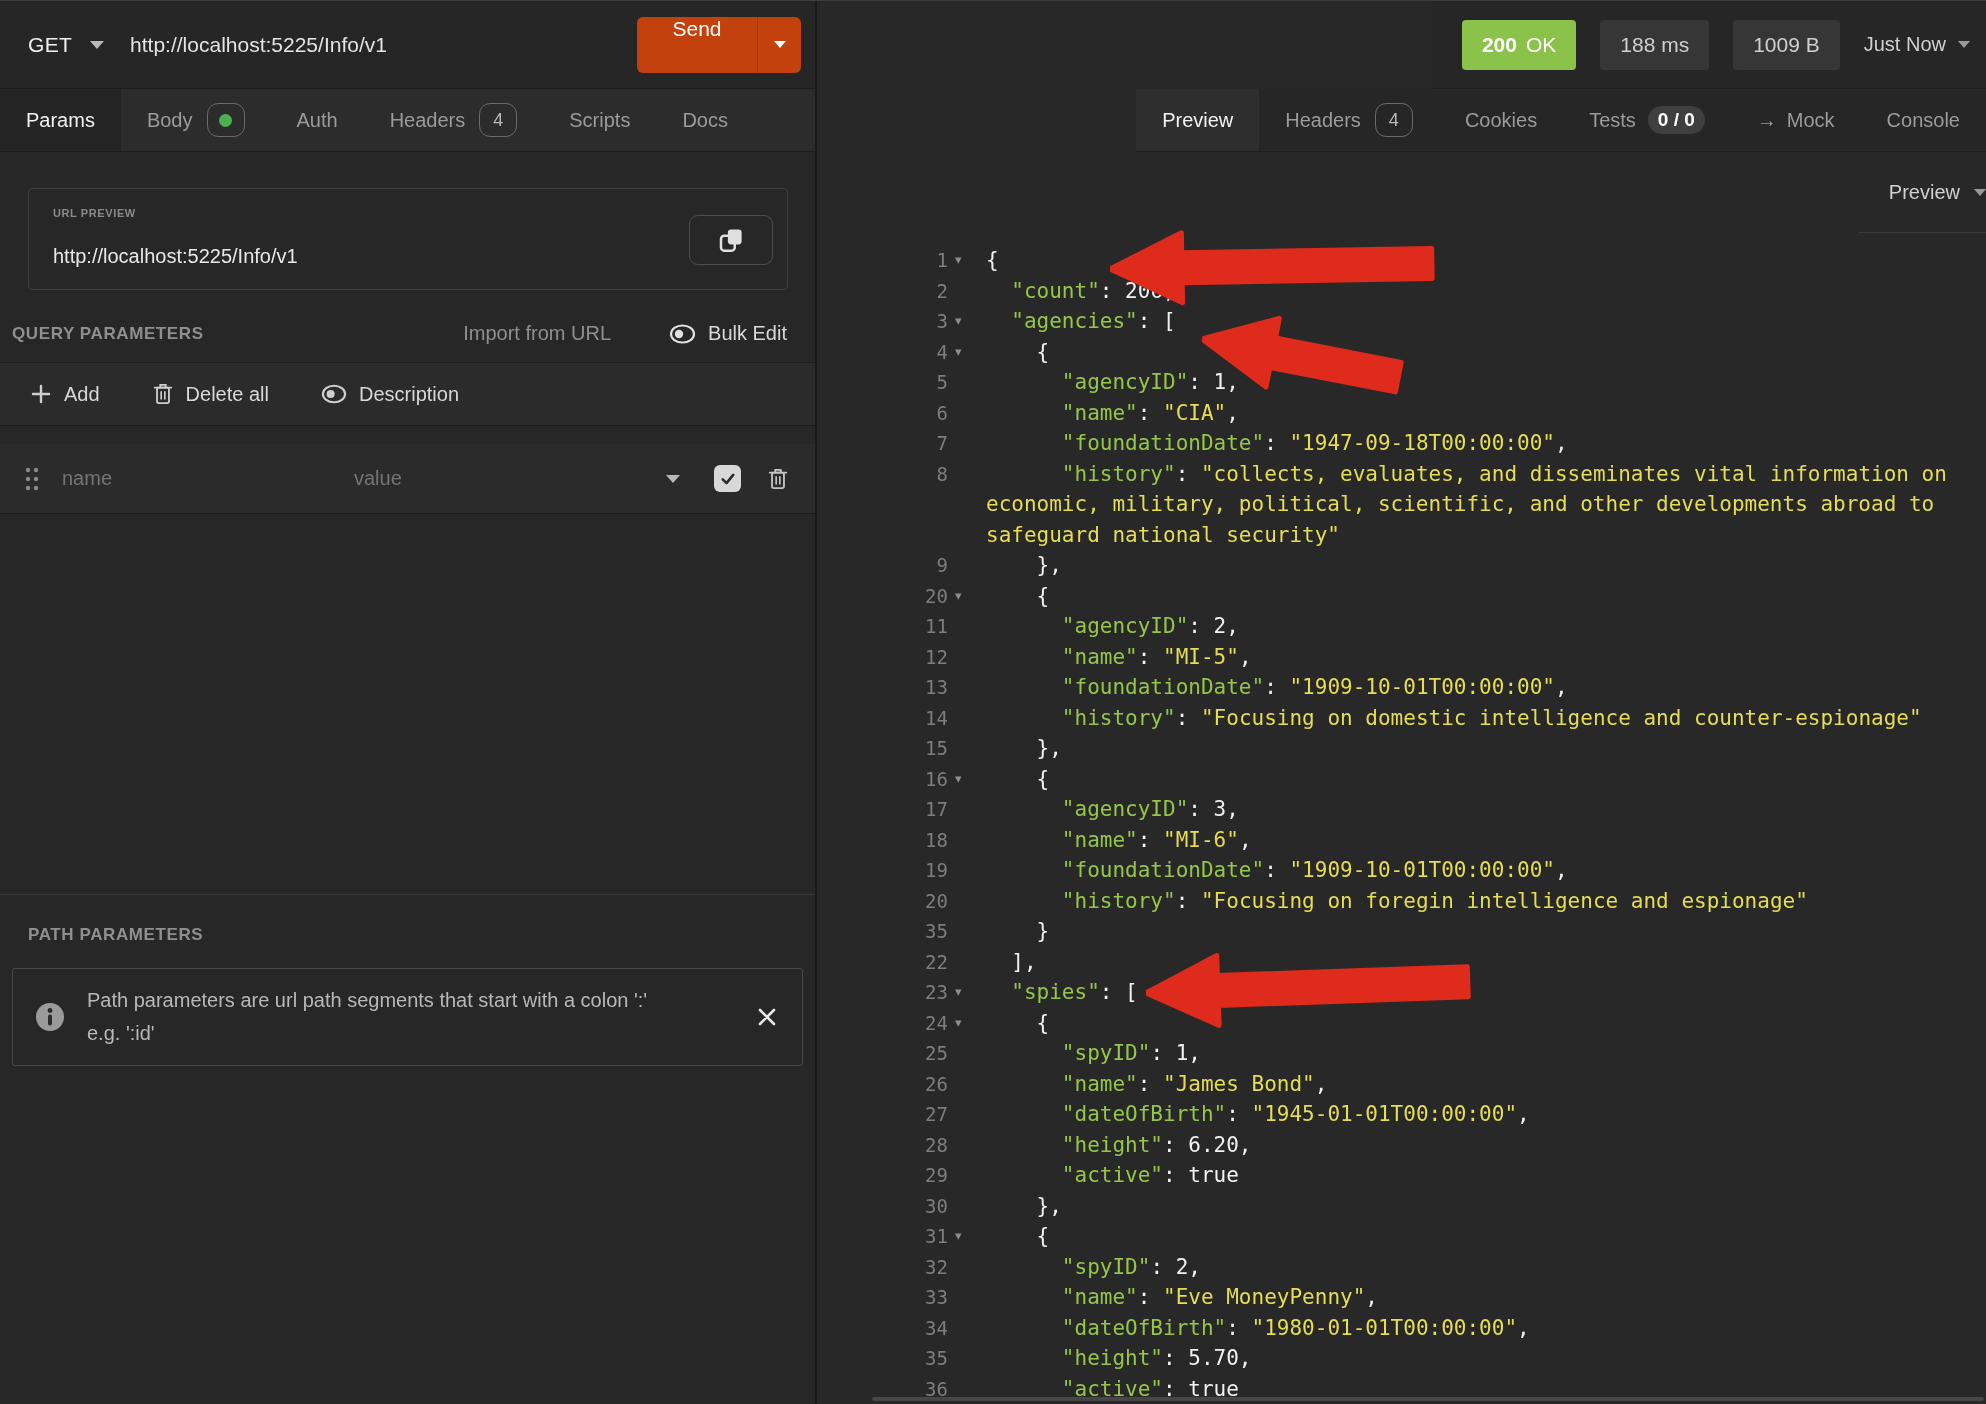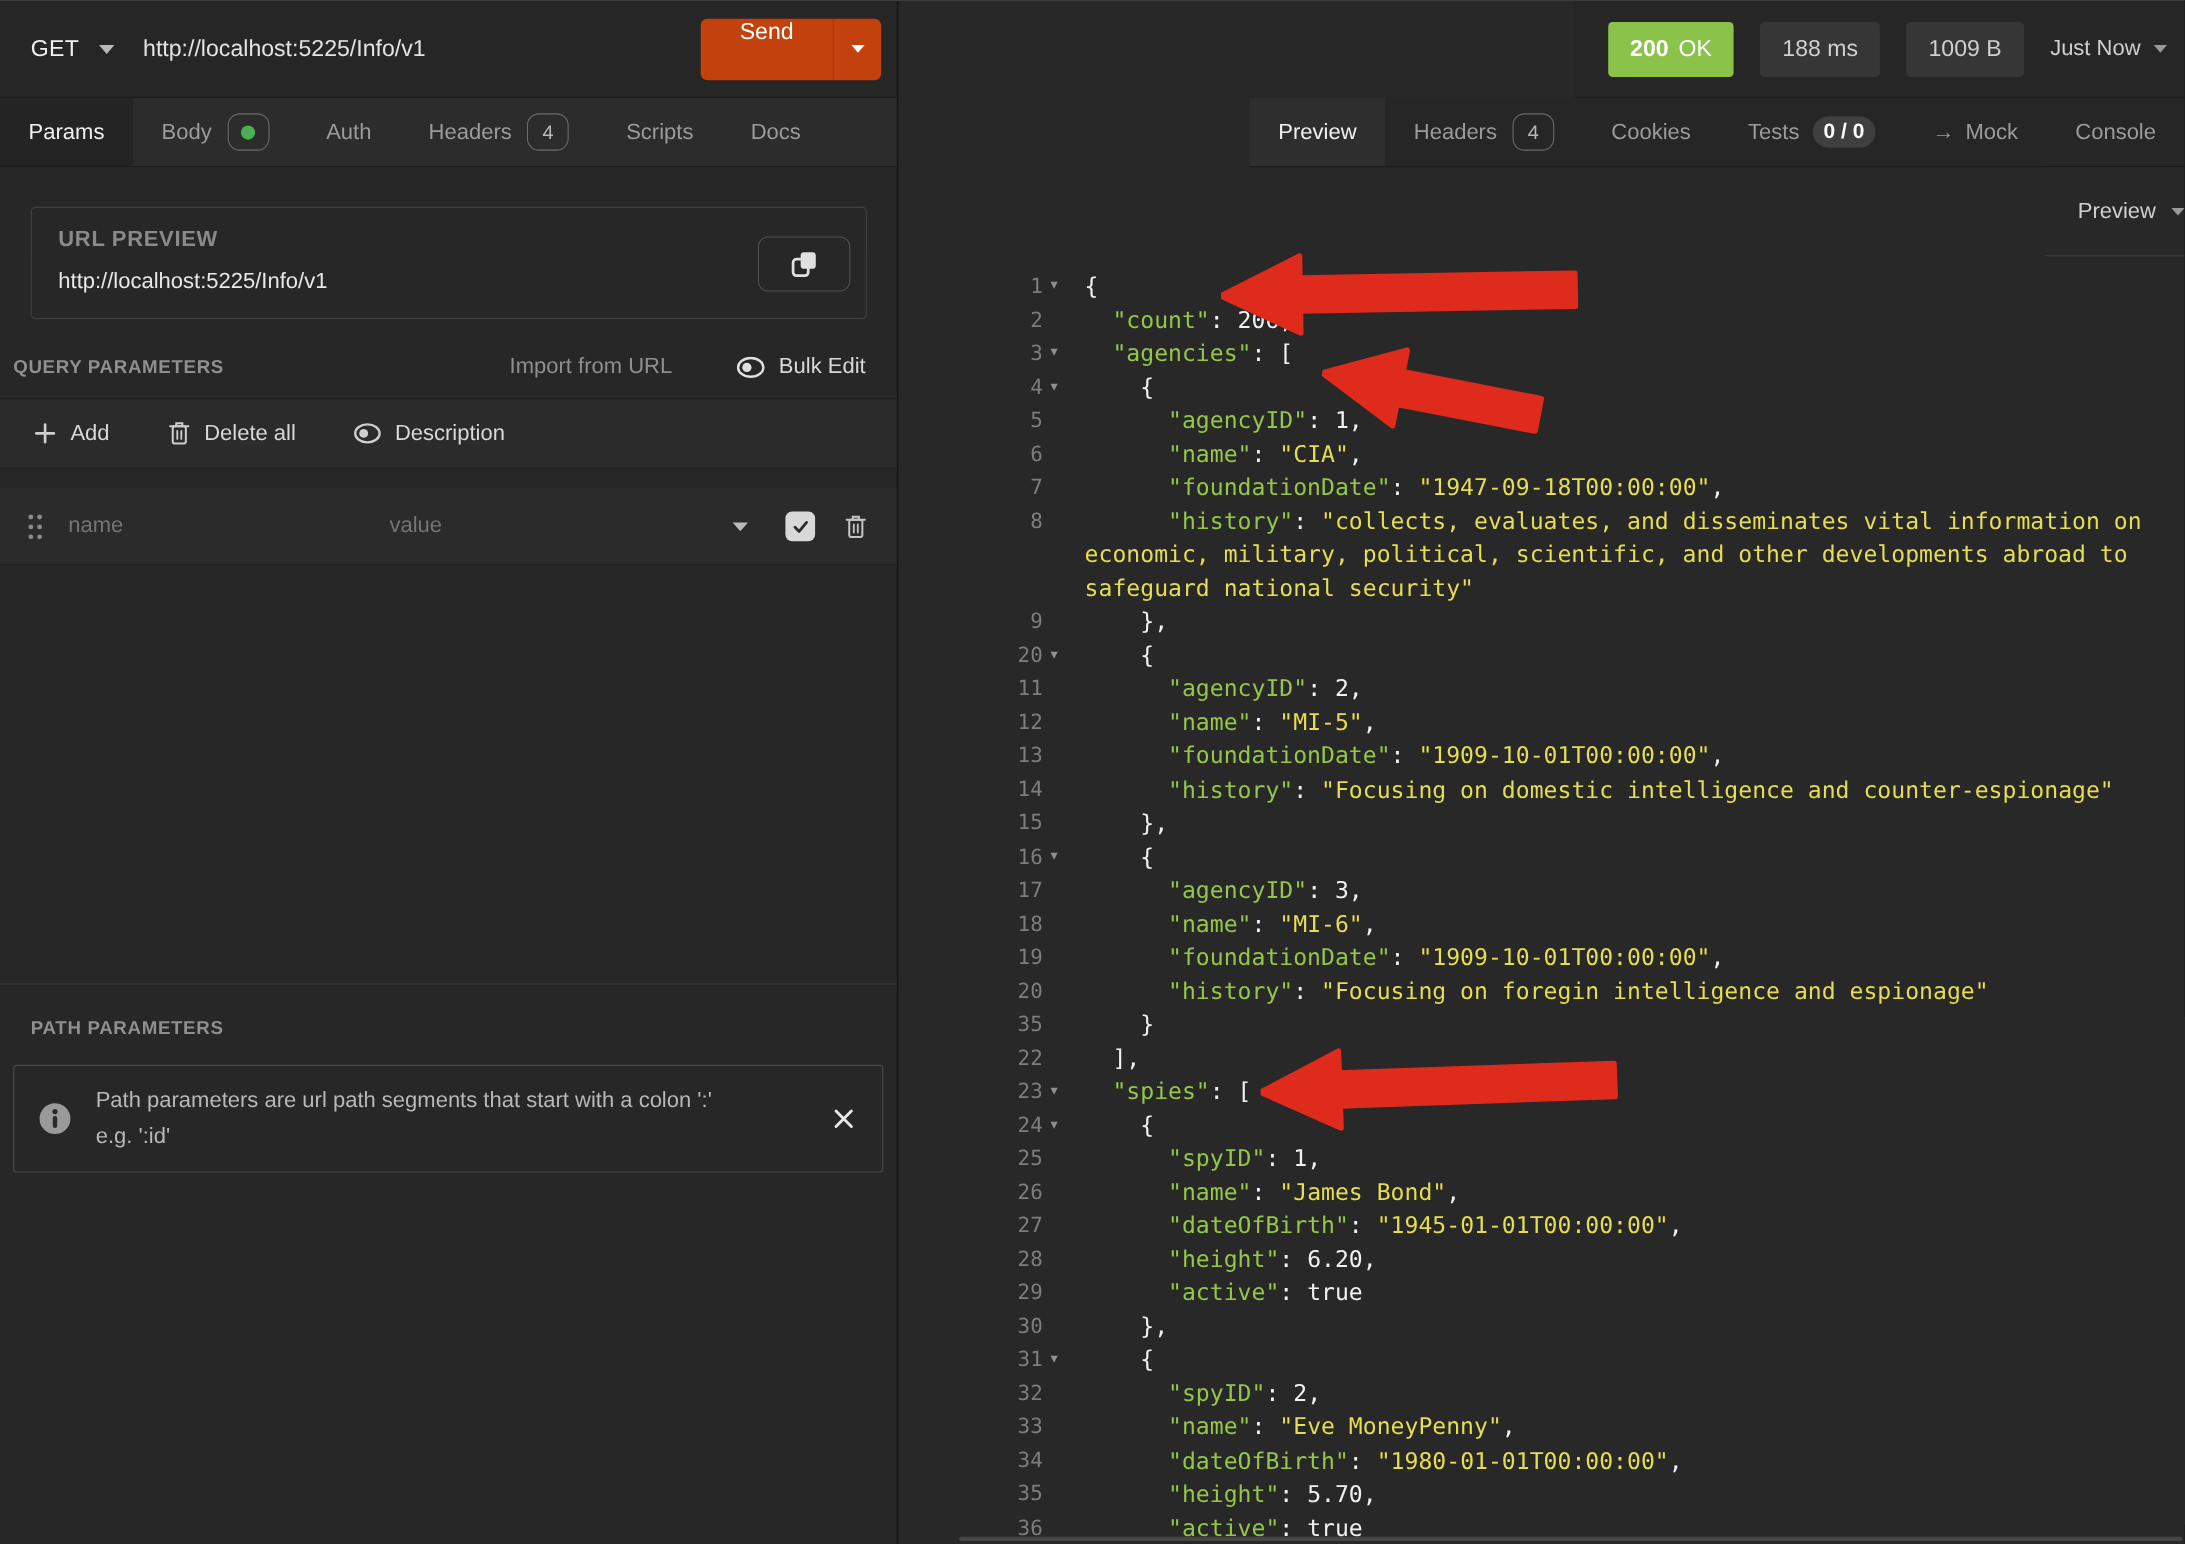"URL PREVIEW" .urlbox .uplabel { font-size: 20px -> 11px }
